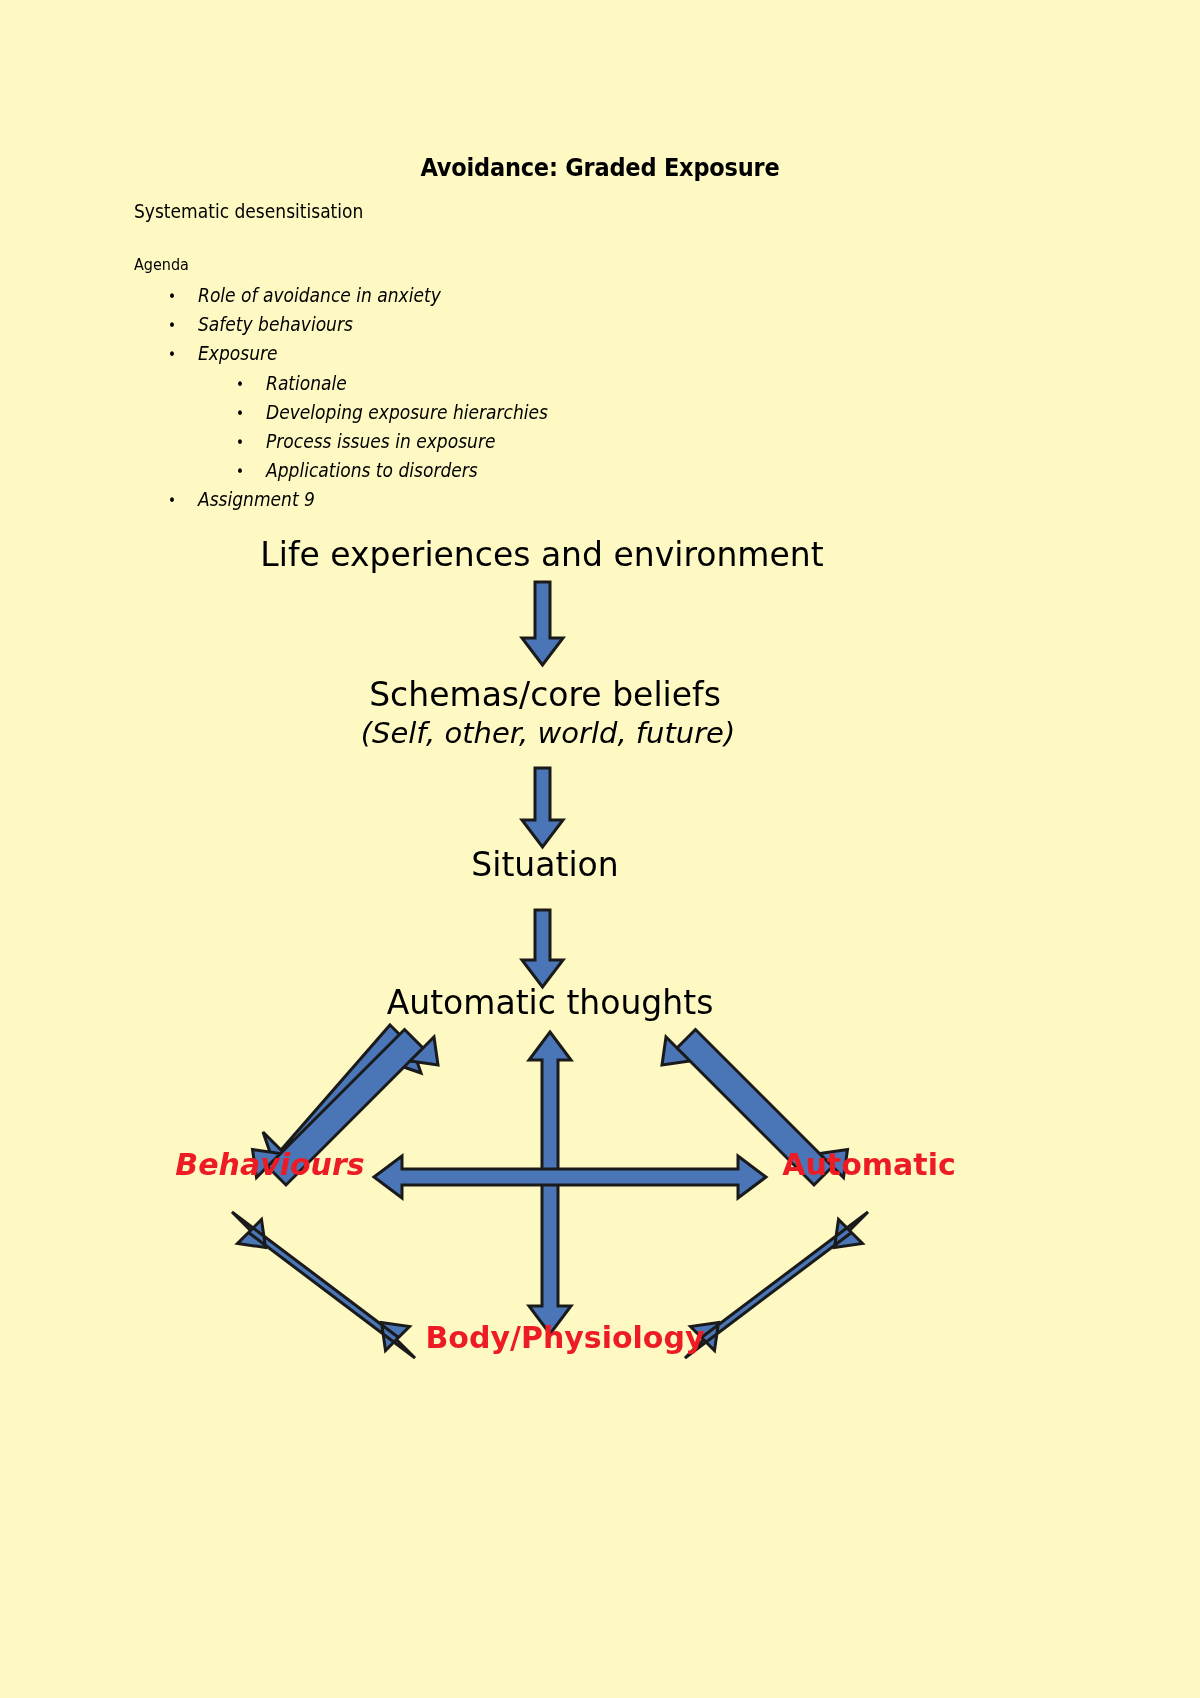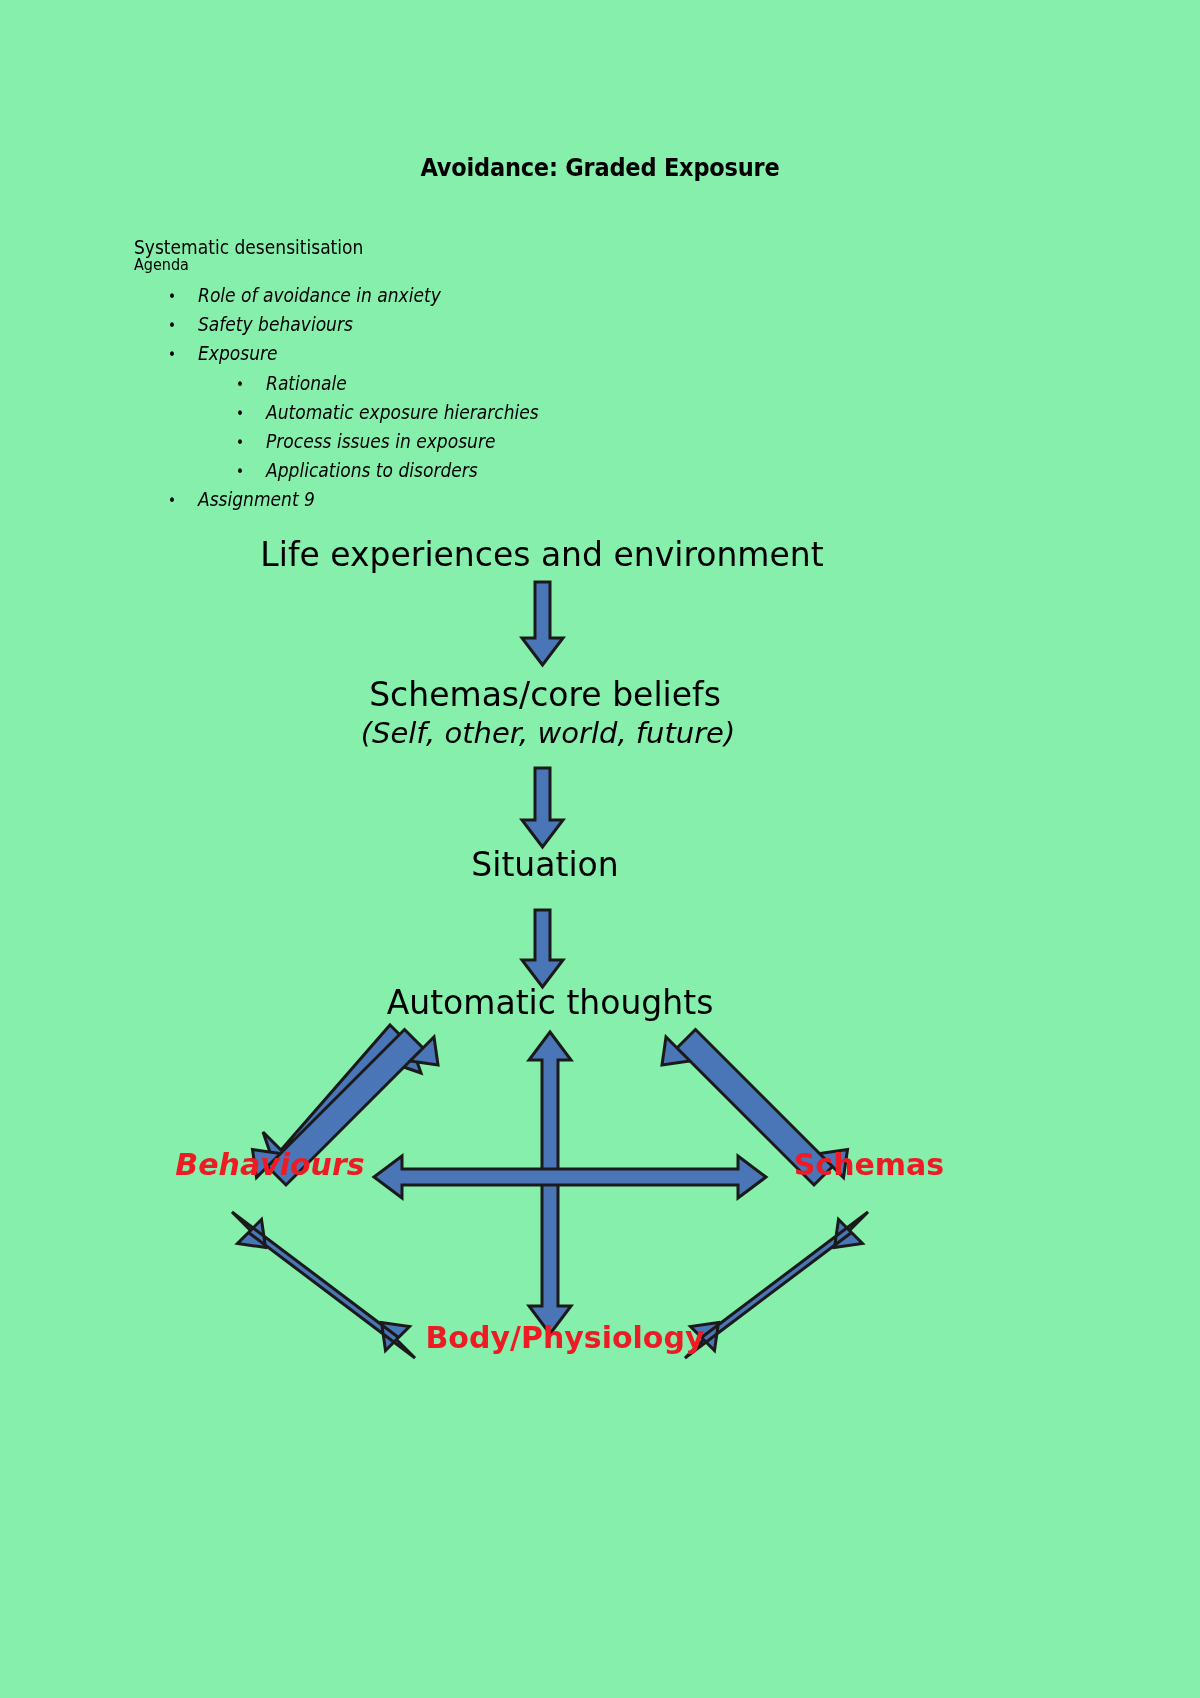"Avoidance: Graded Exposure" .page { background: #86efac -> #fef9c3 }
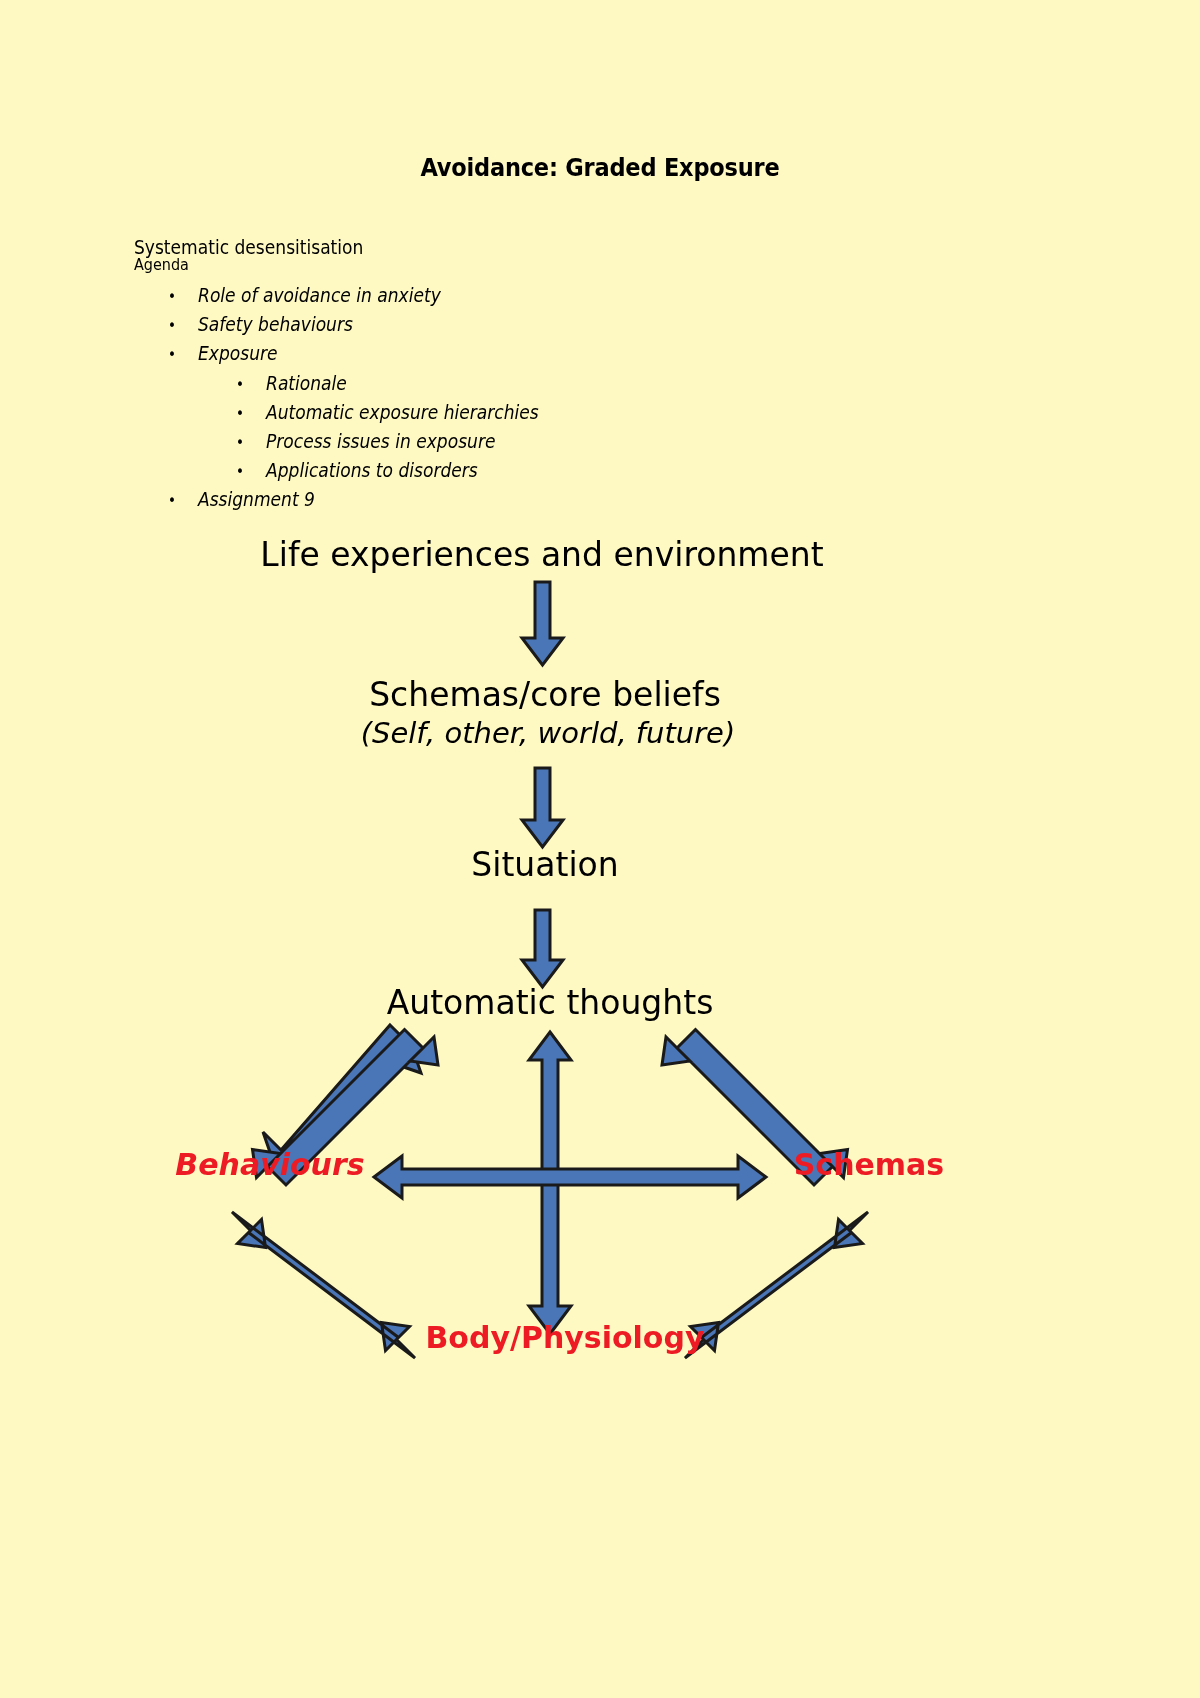"Systematic desensitisation" .subtitle { margin-top: 36px -> none }
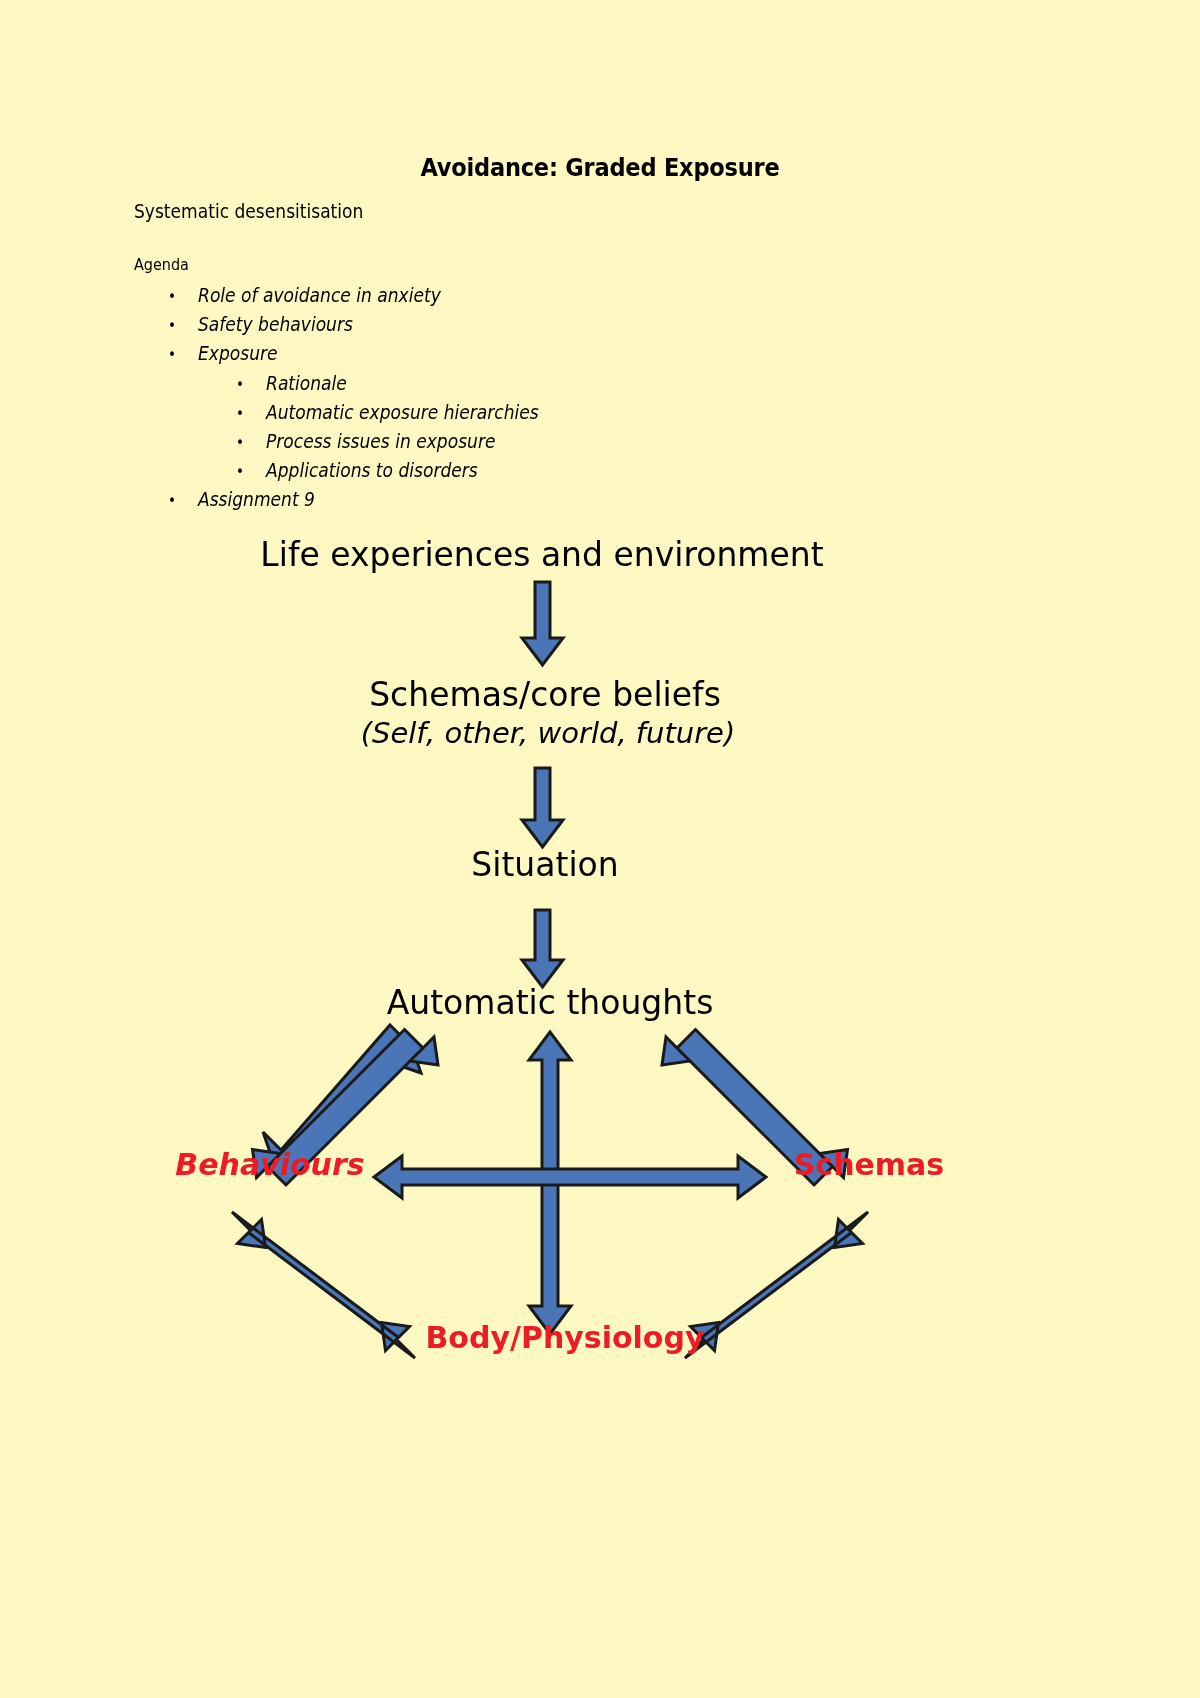"Automatic exposure hierarchies" span.bullet-text { text: Automatic -> Developing }
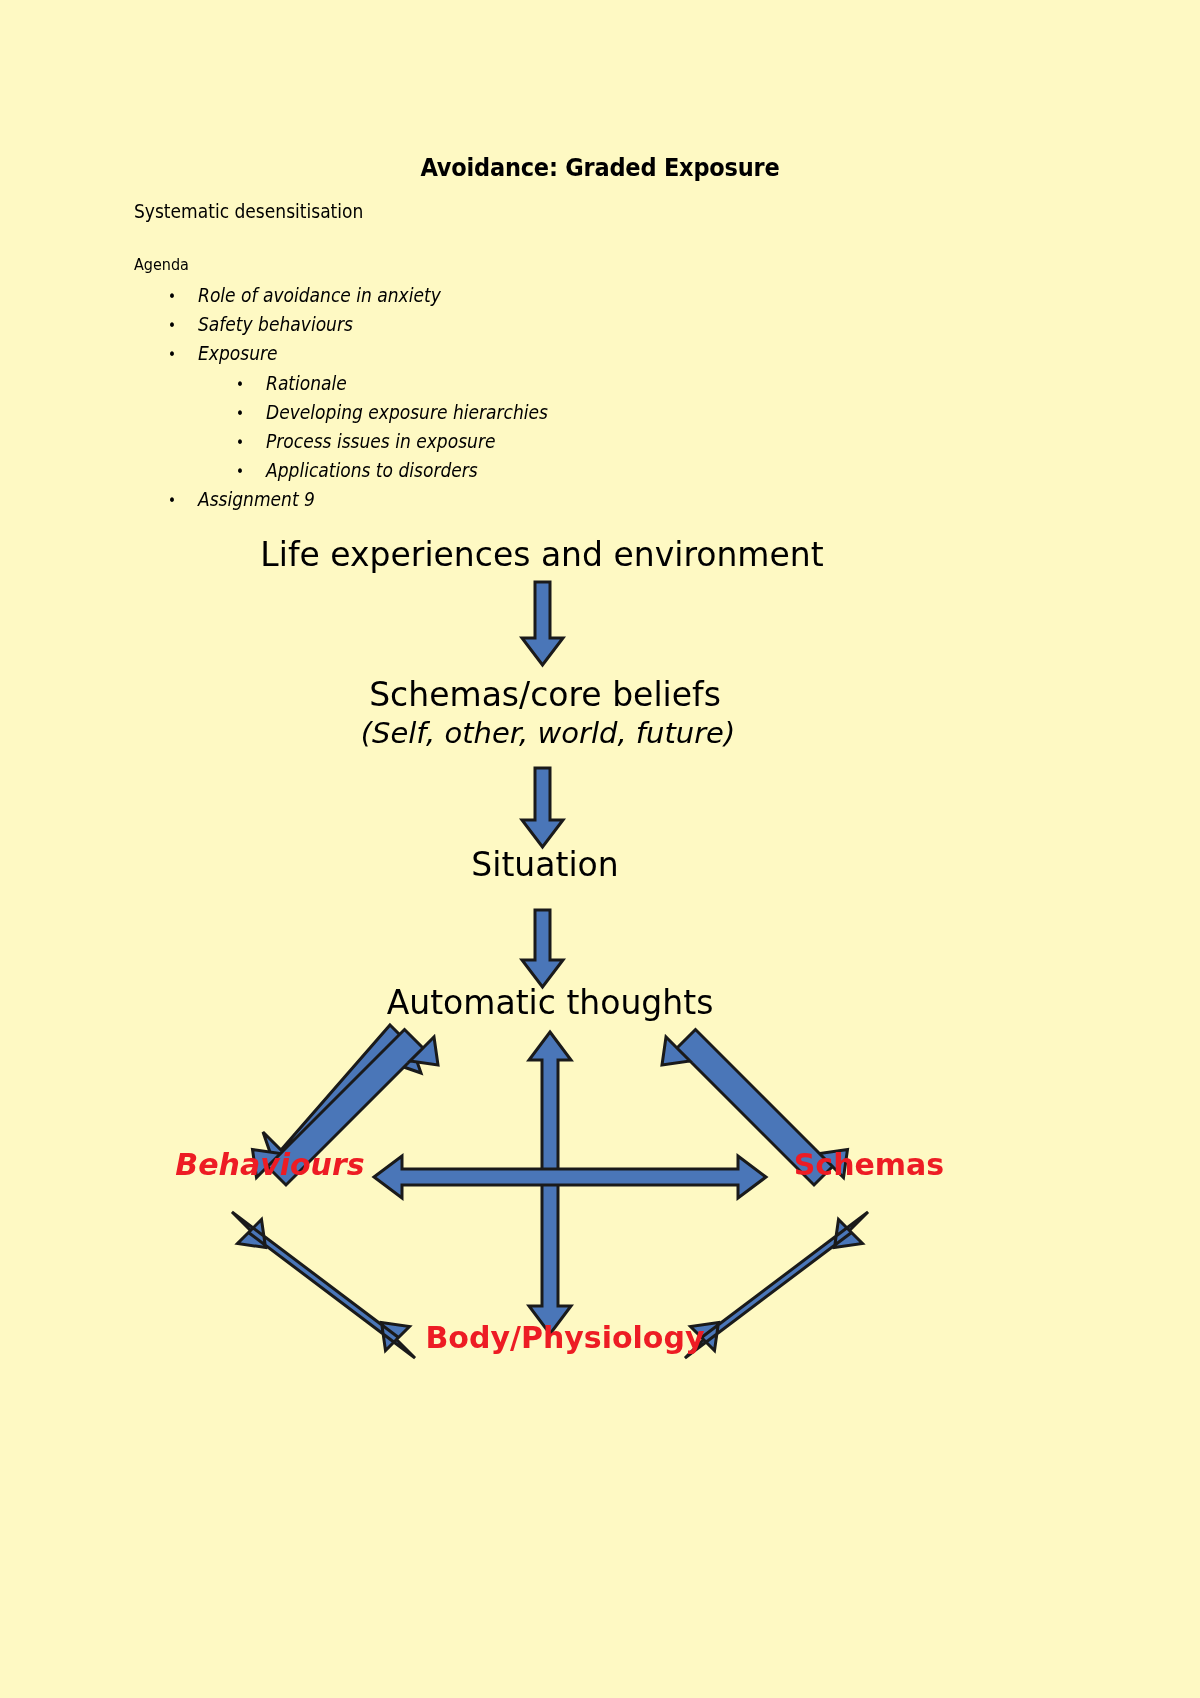"Schemas" div.node { text: Schemas -> Automatic }
